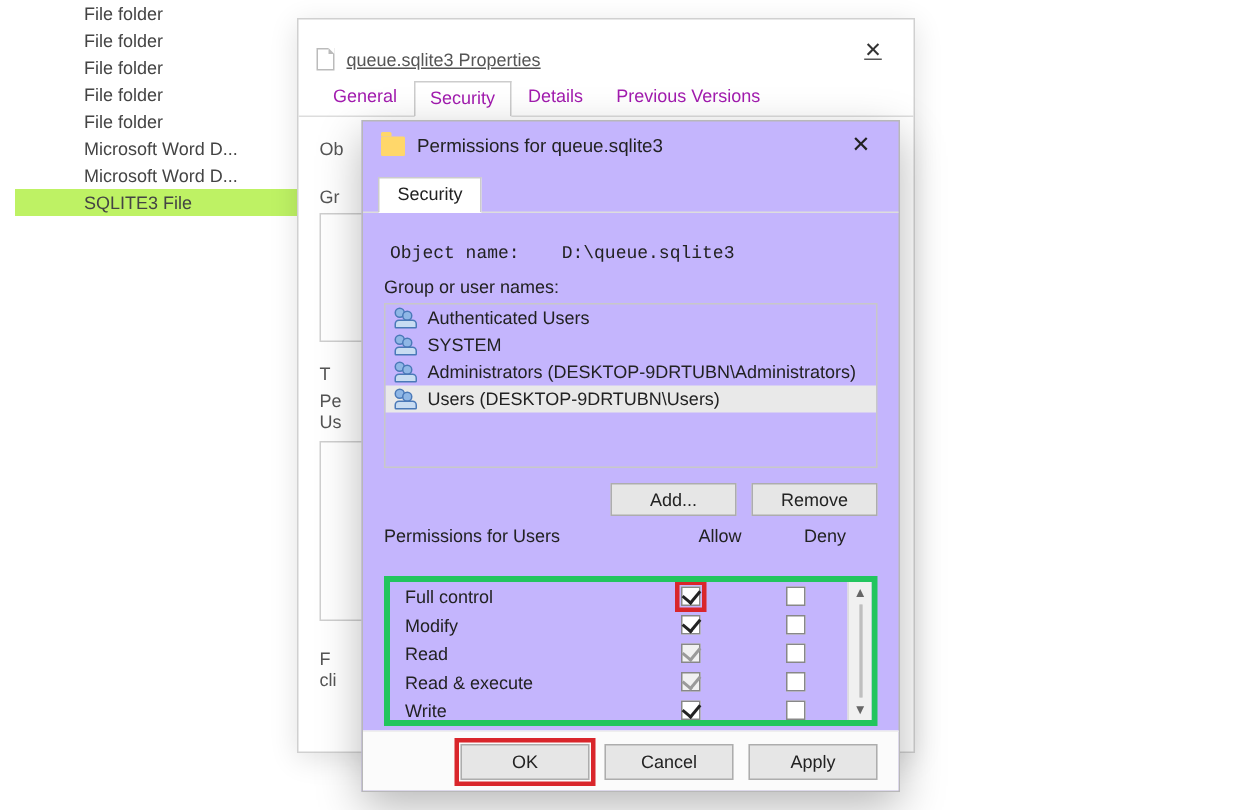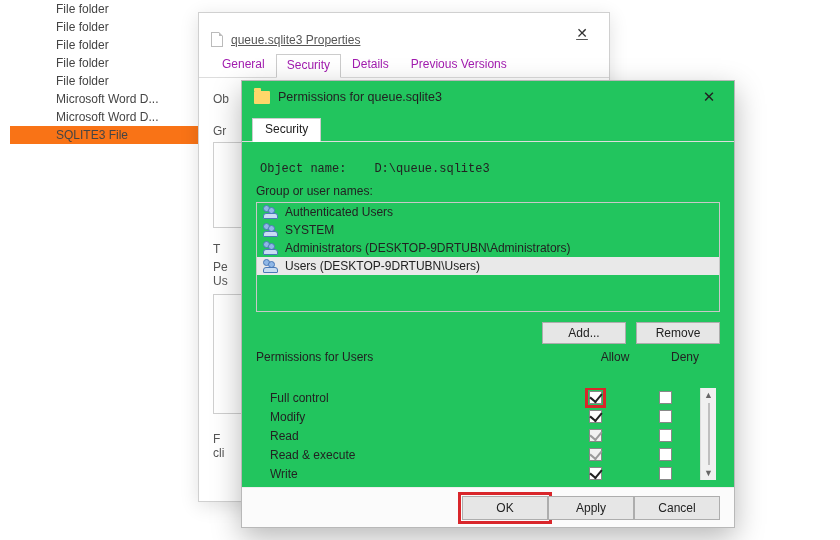"Permissions for queue.sqlite3" #win-perm { background: #22c55e -> #c4b5fd; width: 494px -> 359px }
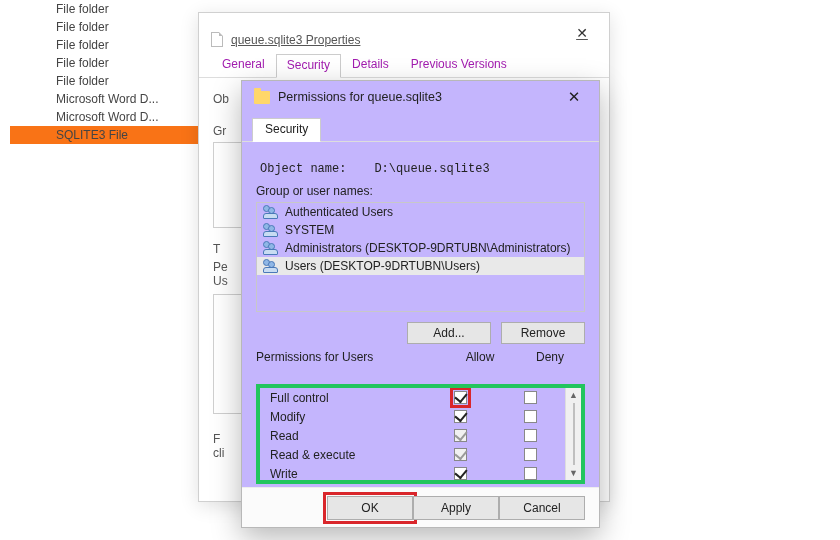"SQLITE3 File" #left-list .row.selected { background: #f97316 -> #bef264 }
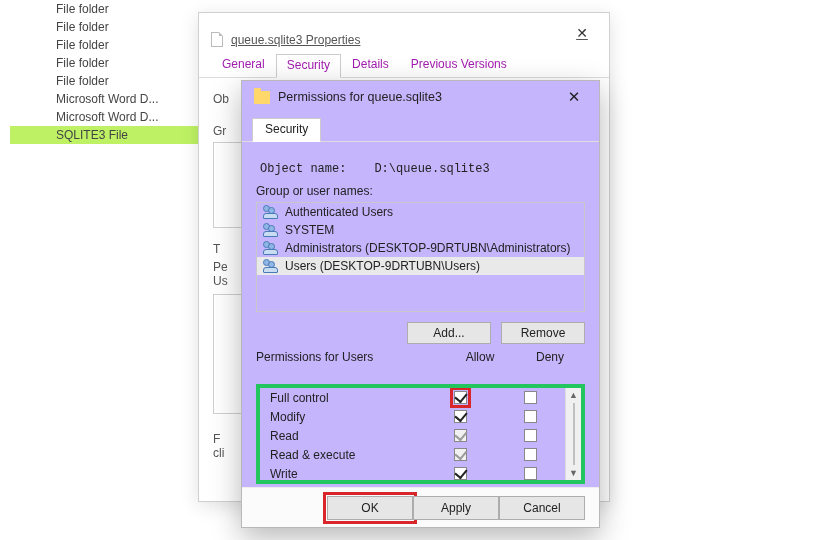"OK" .footer { gap: none -> 10px }
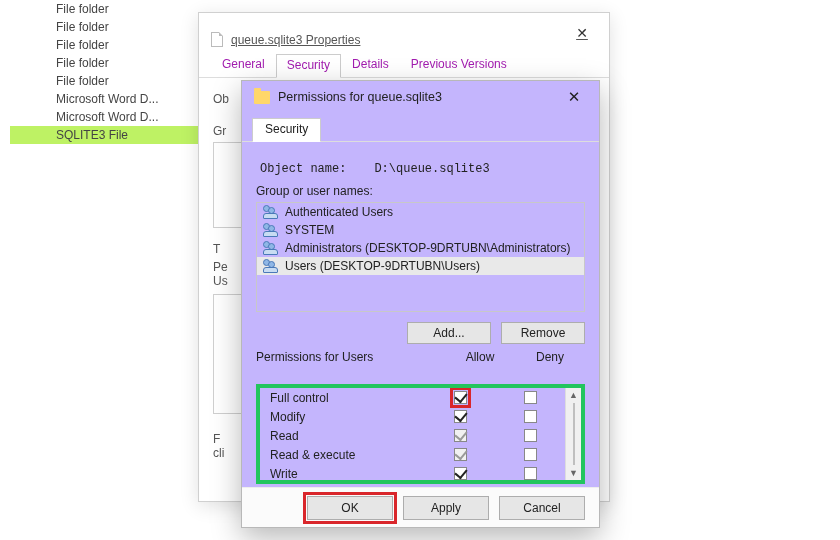"Apply" button.win { order: before "Cancel" -> after "Cancel" }
